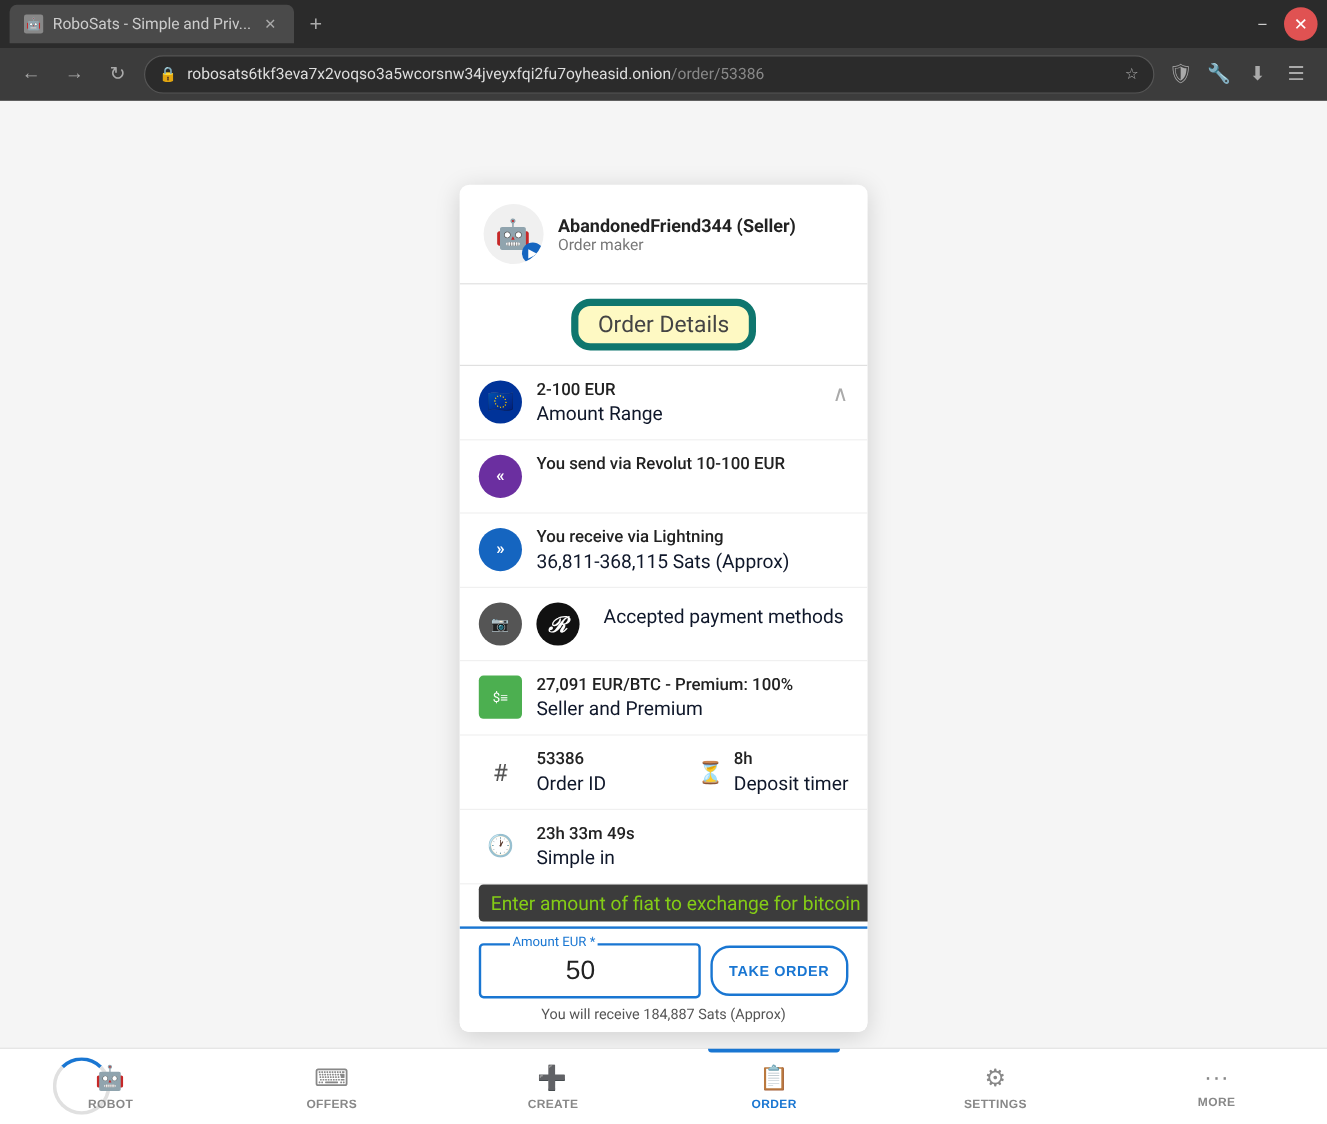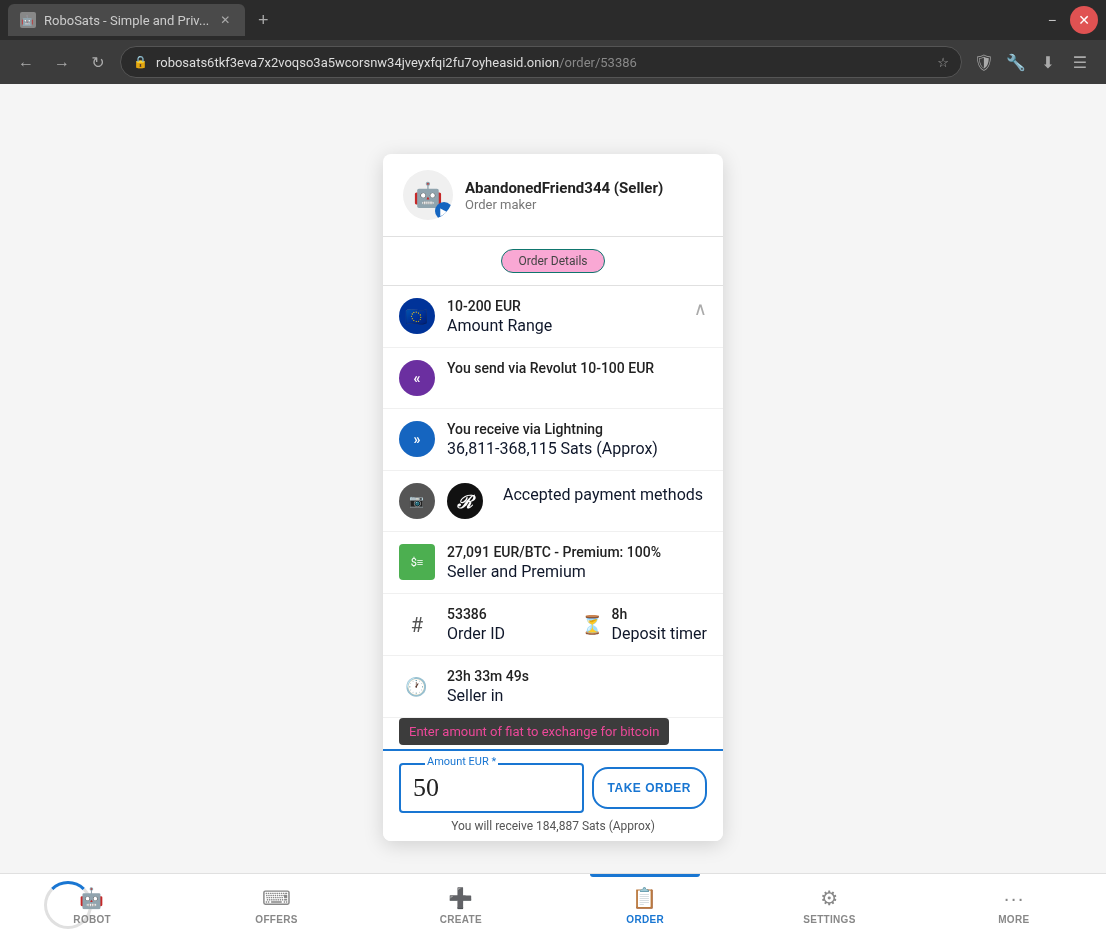"Order Details" .chip { background: #f9a8d4 -> #fef9c3; border: 1px solid #0f766e -> 6px solid #0f766e; font-size: 12px -> 19px }
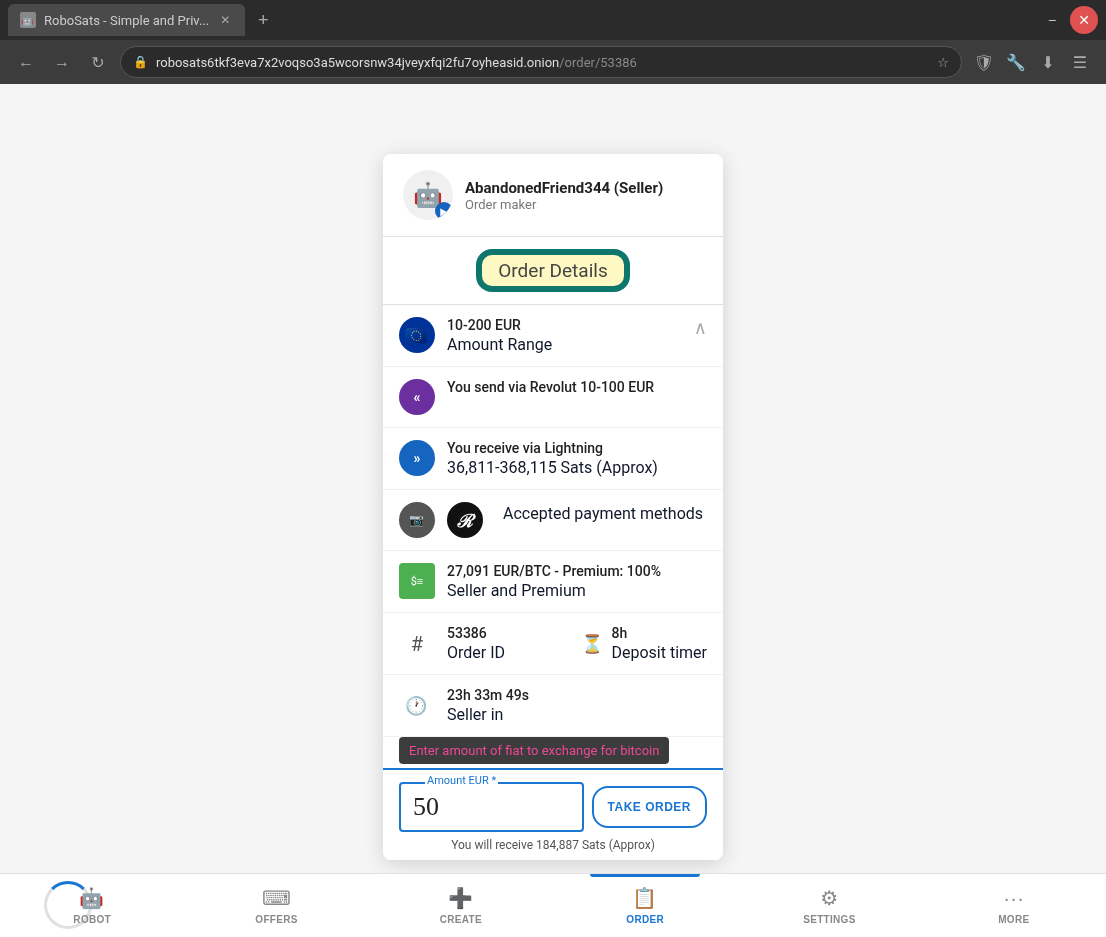"10-200 EUR" div.detail-main { text: 10-200 -> 2-100 }
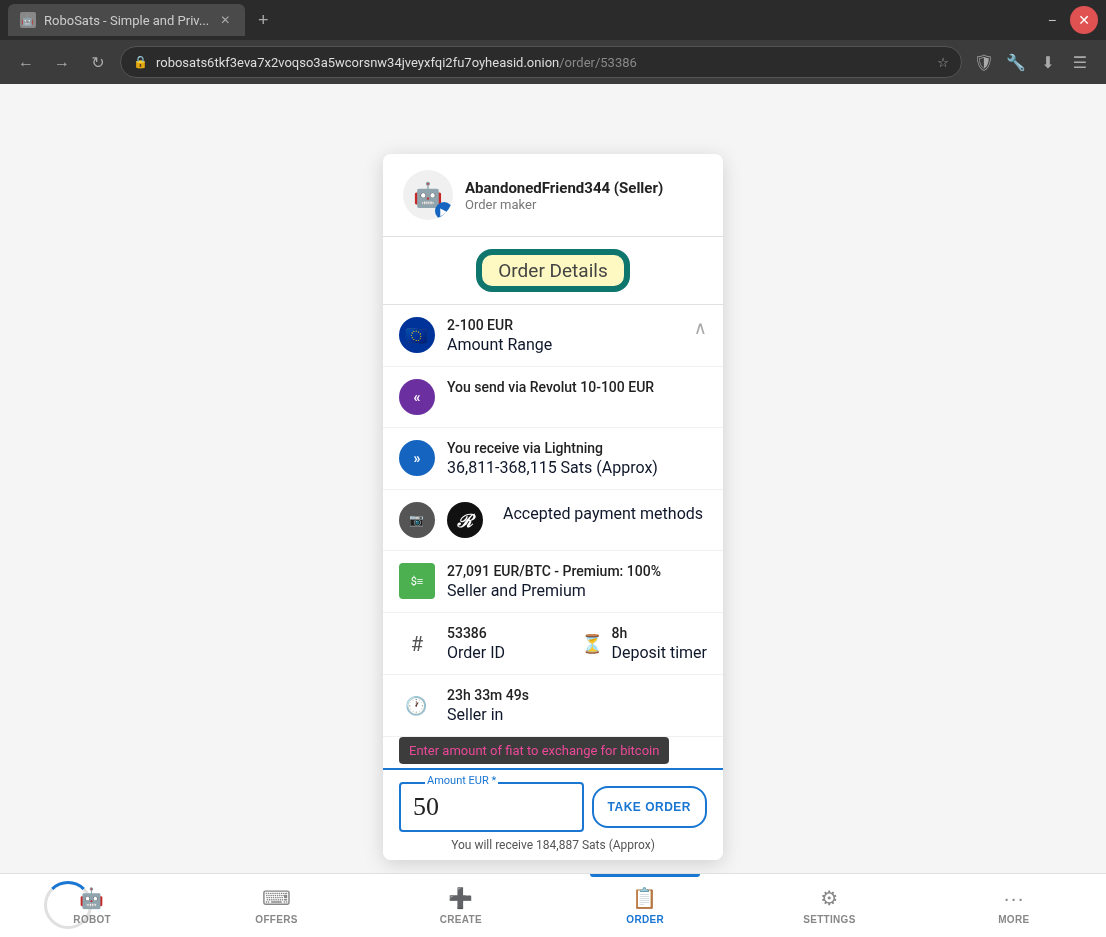"Seller in" div.detail-sub { text: Seller -> Simple }
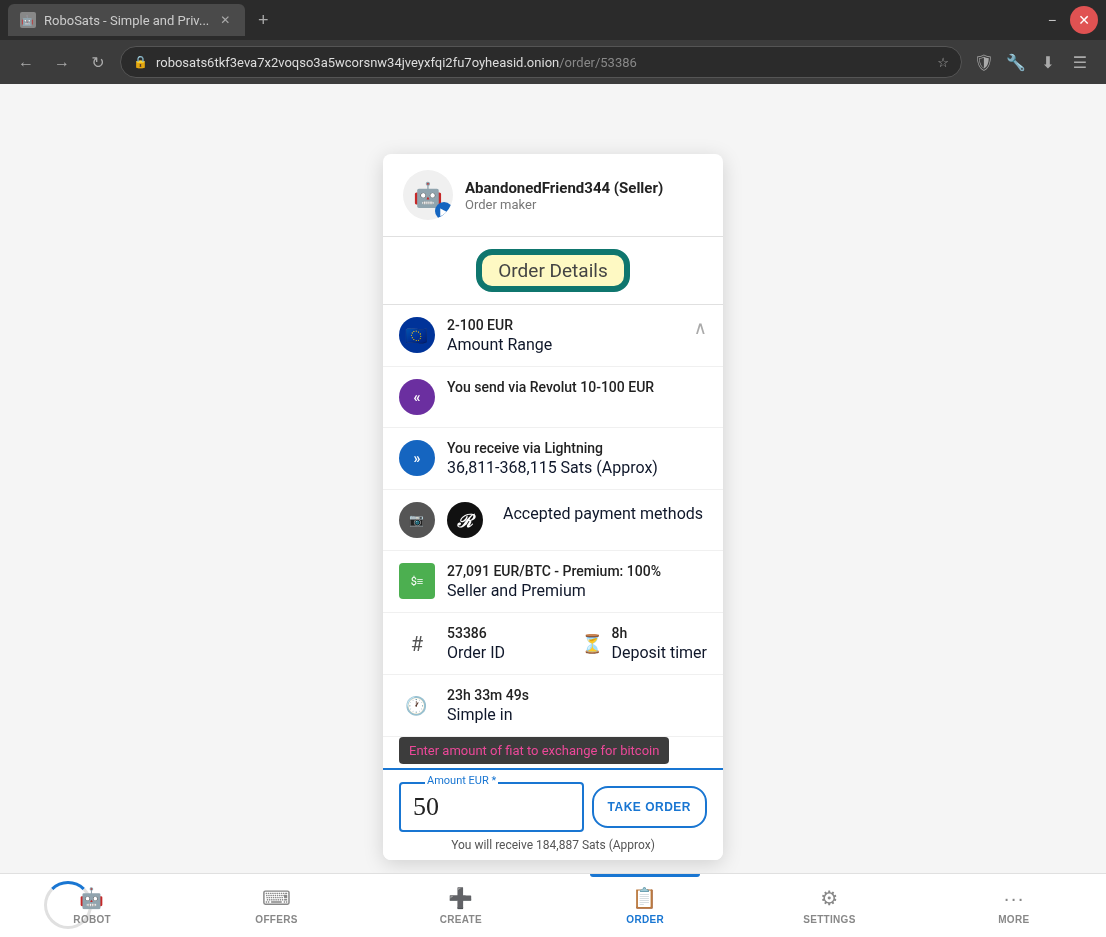"Enter amount of fiat to" .tooltip { color: #ec4899 -> #84cc16; font-size: 13px -> 16px }
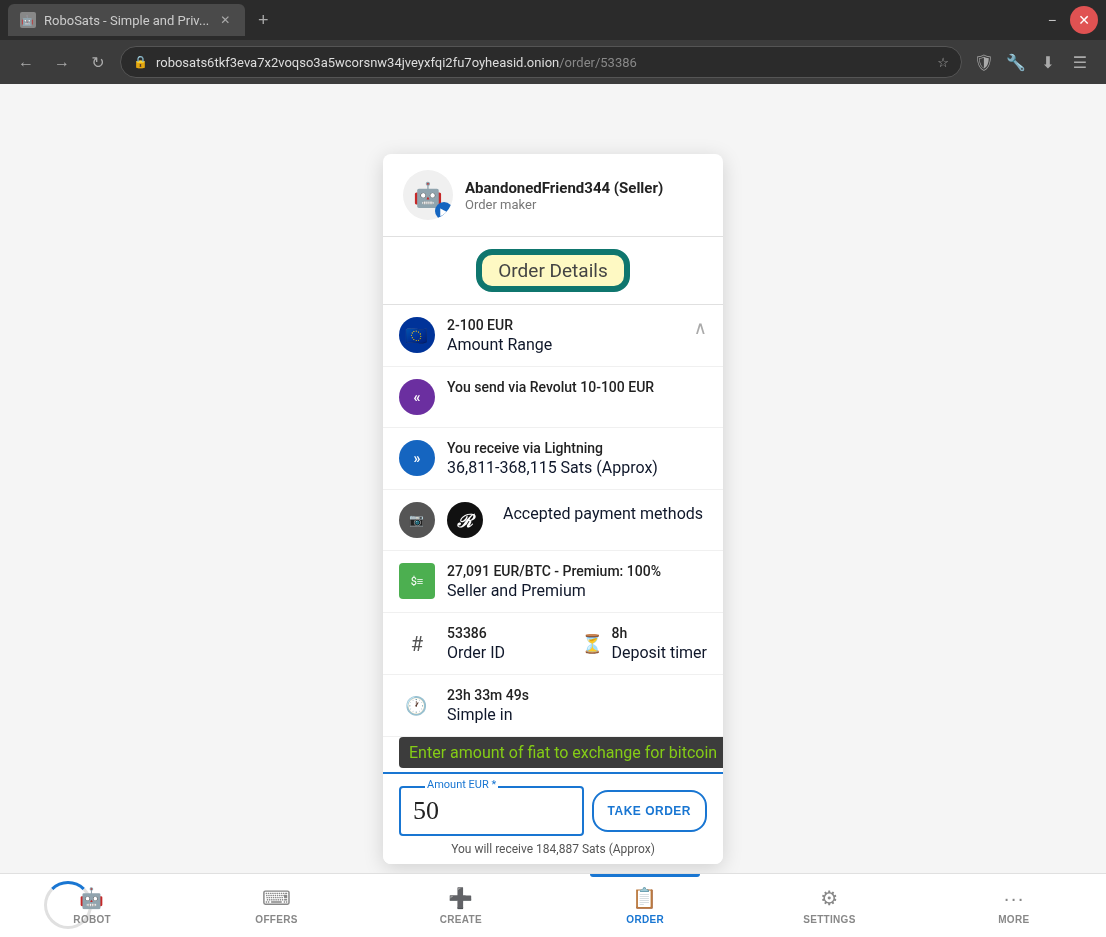"50" .amount-input { font-family: Liberation Serif, serif -> Liberation Sans, sans-serif; font-size: 26px -> 22px; text-align: left -> center }
